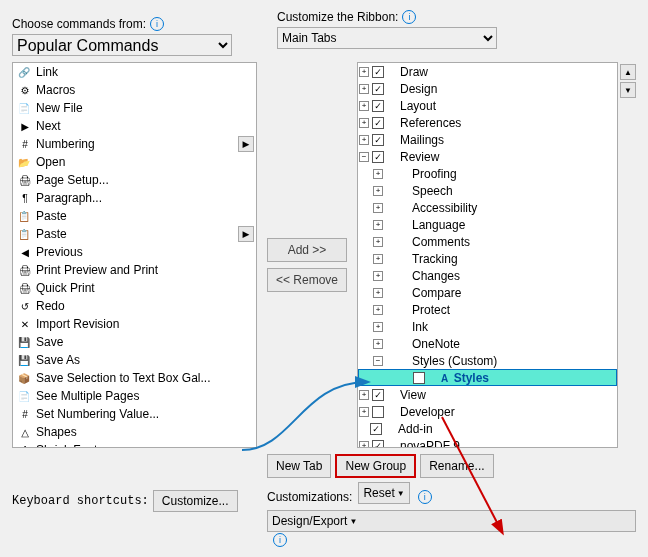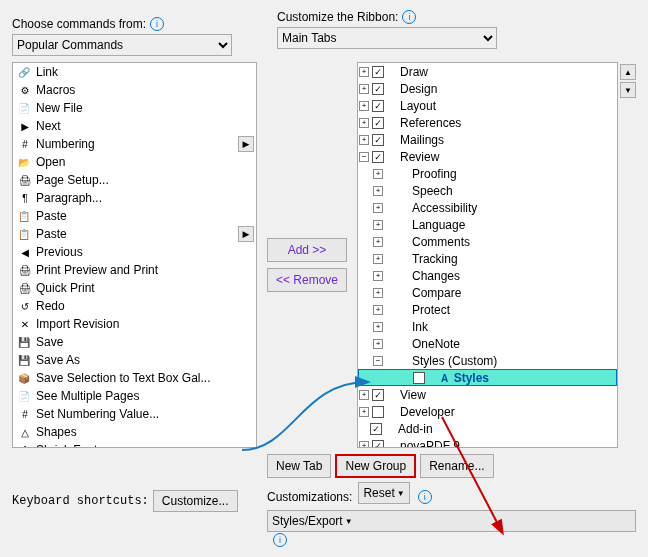"Popular Commands" select { font-size: 12px -> 16px }
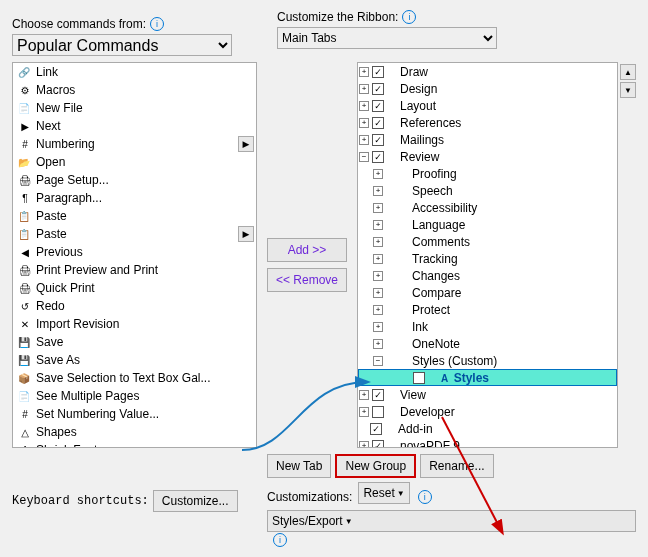"Add >>" .mid-btn { color: #6d28d9 -> #404040 }
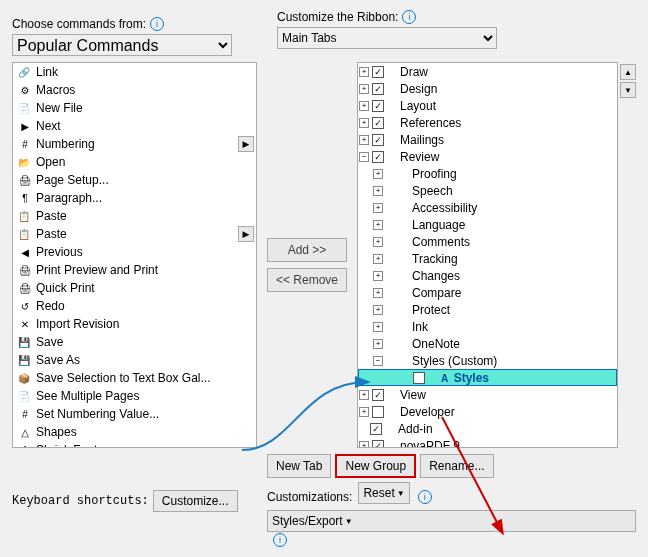"Styles/Export" span { text: Styles/Export -> Design/Export }
